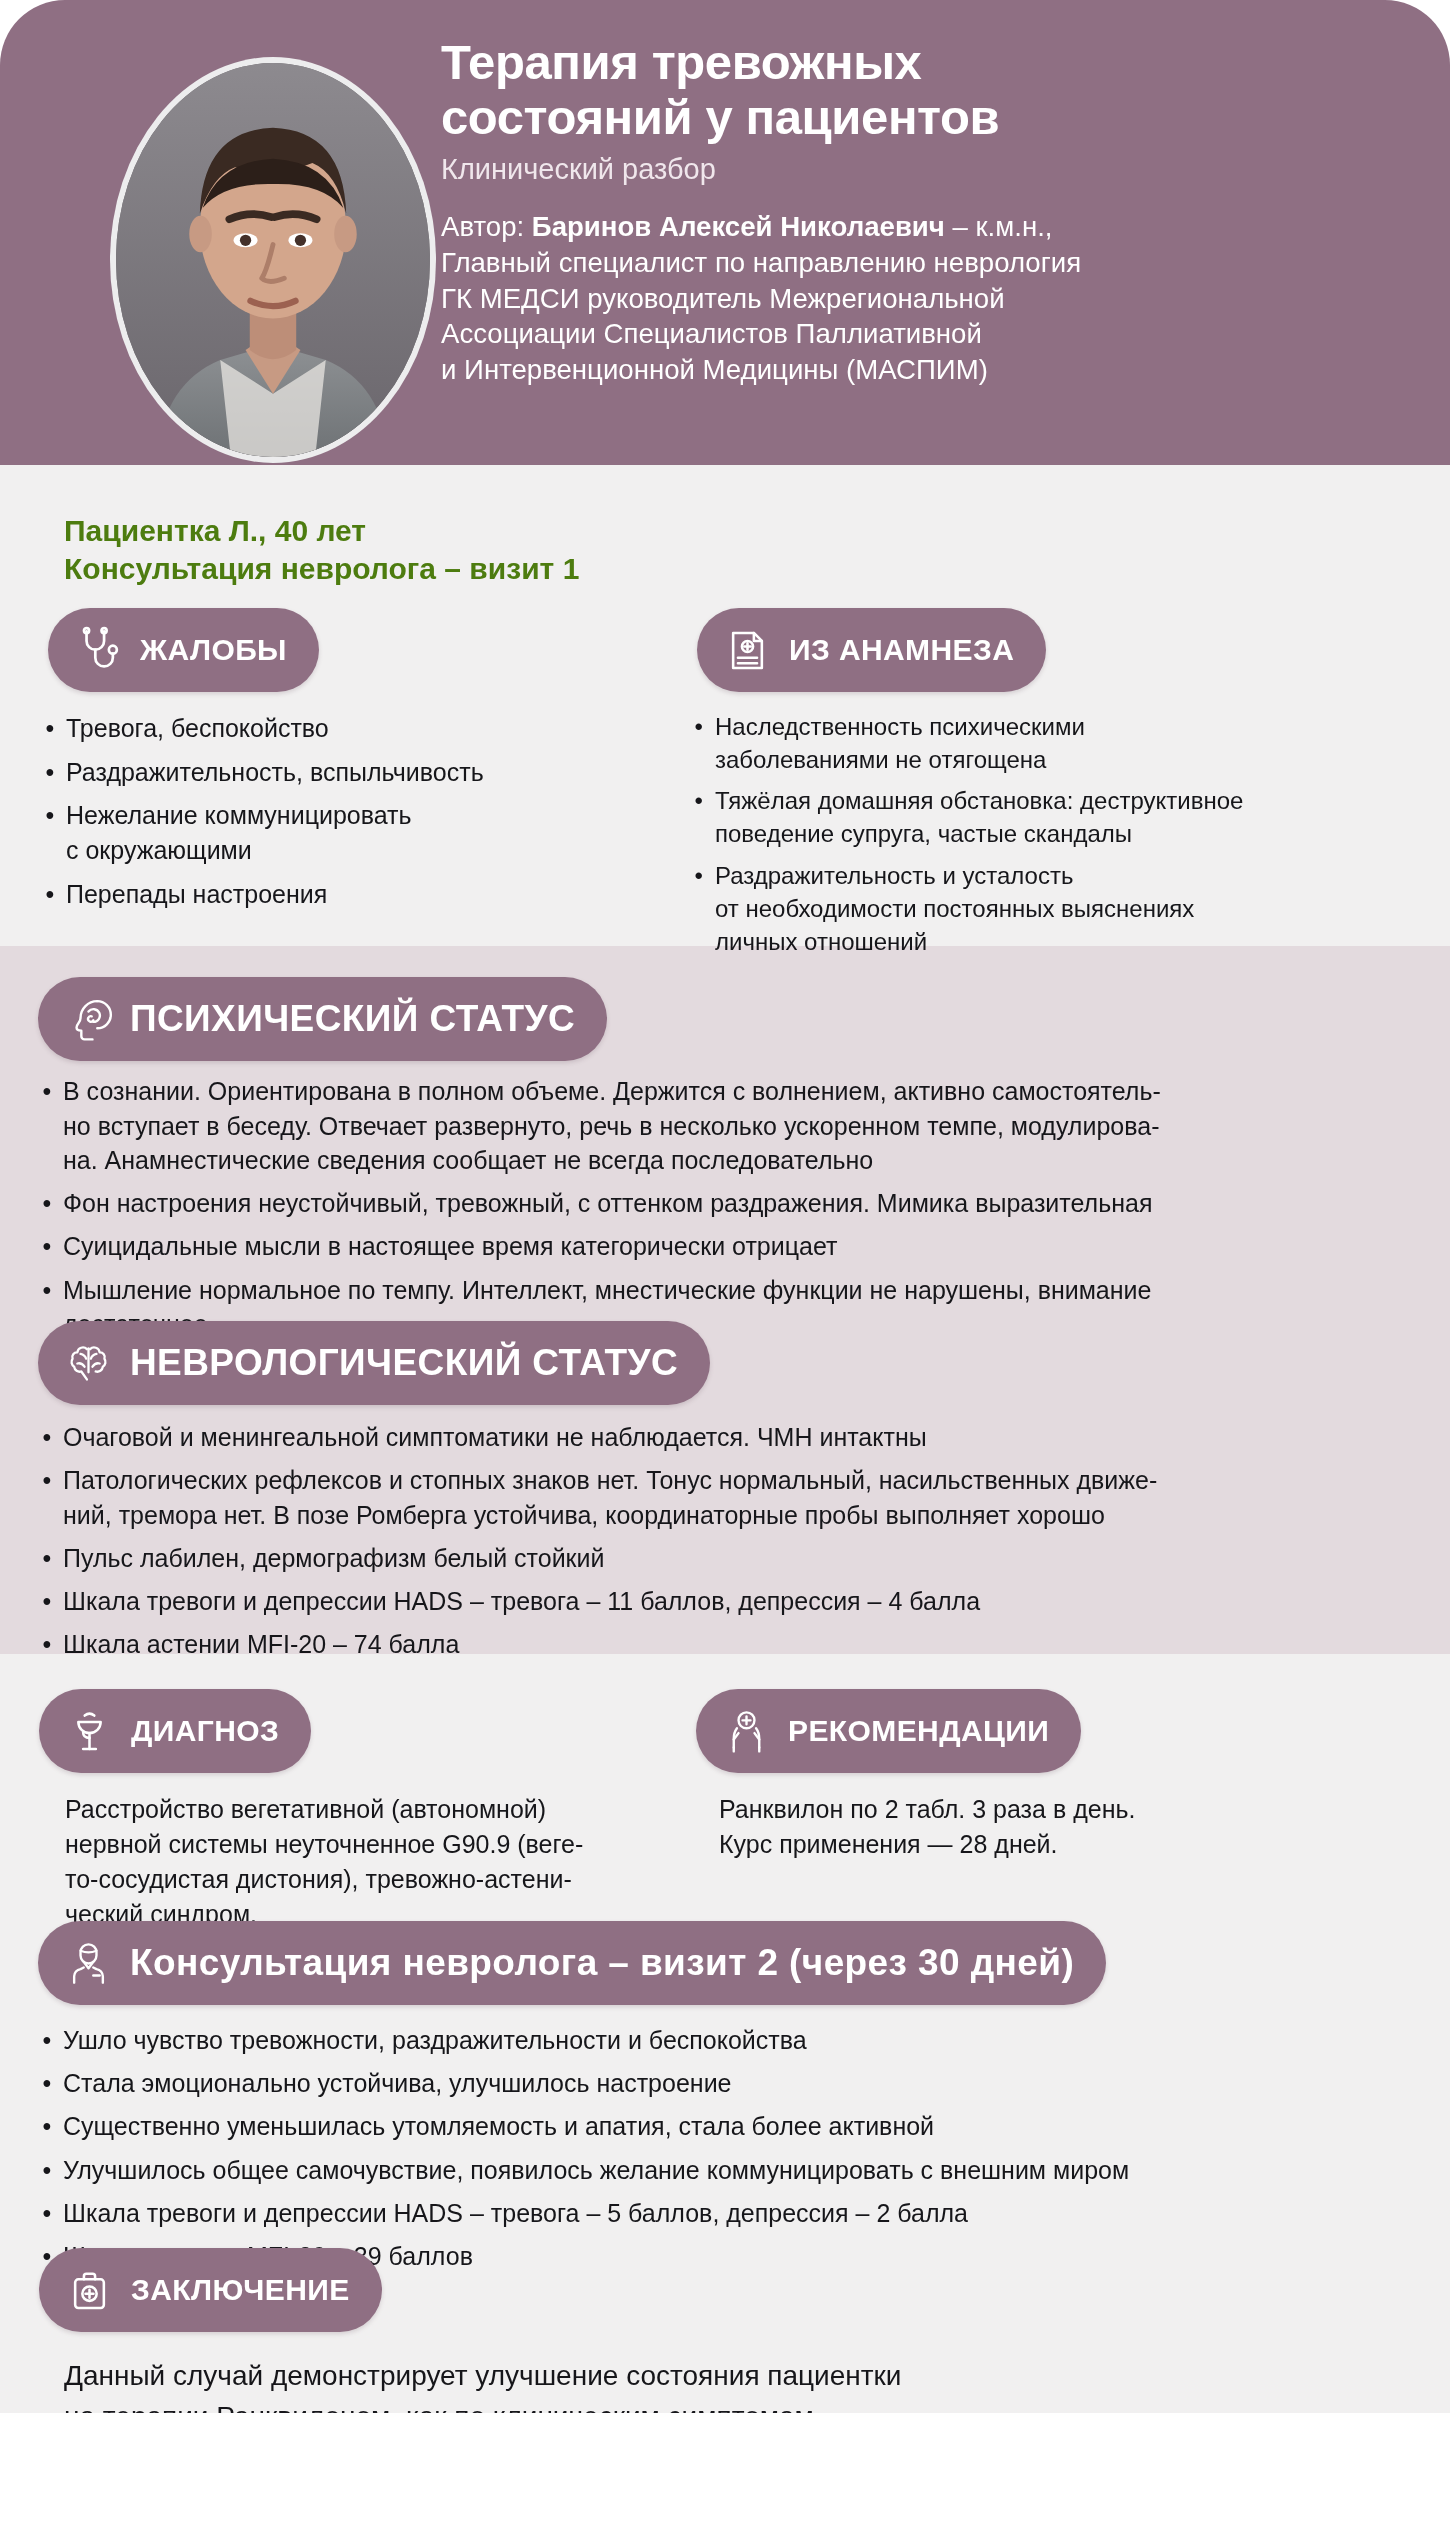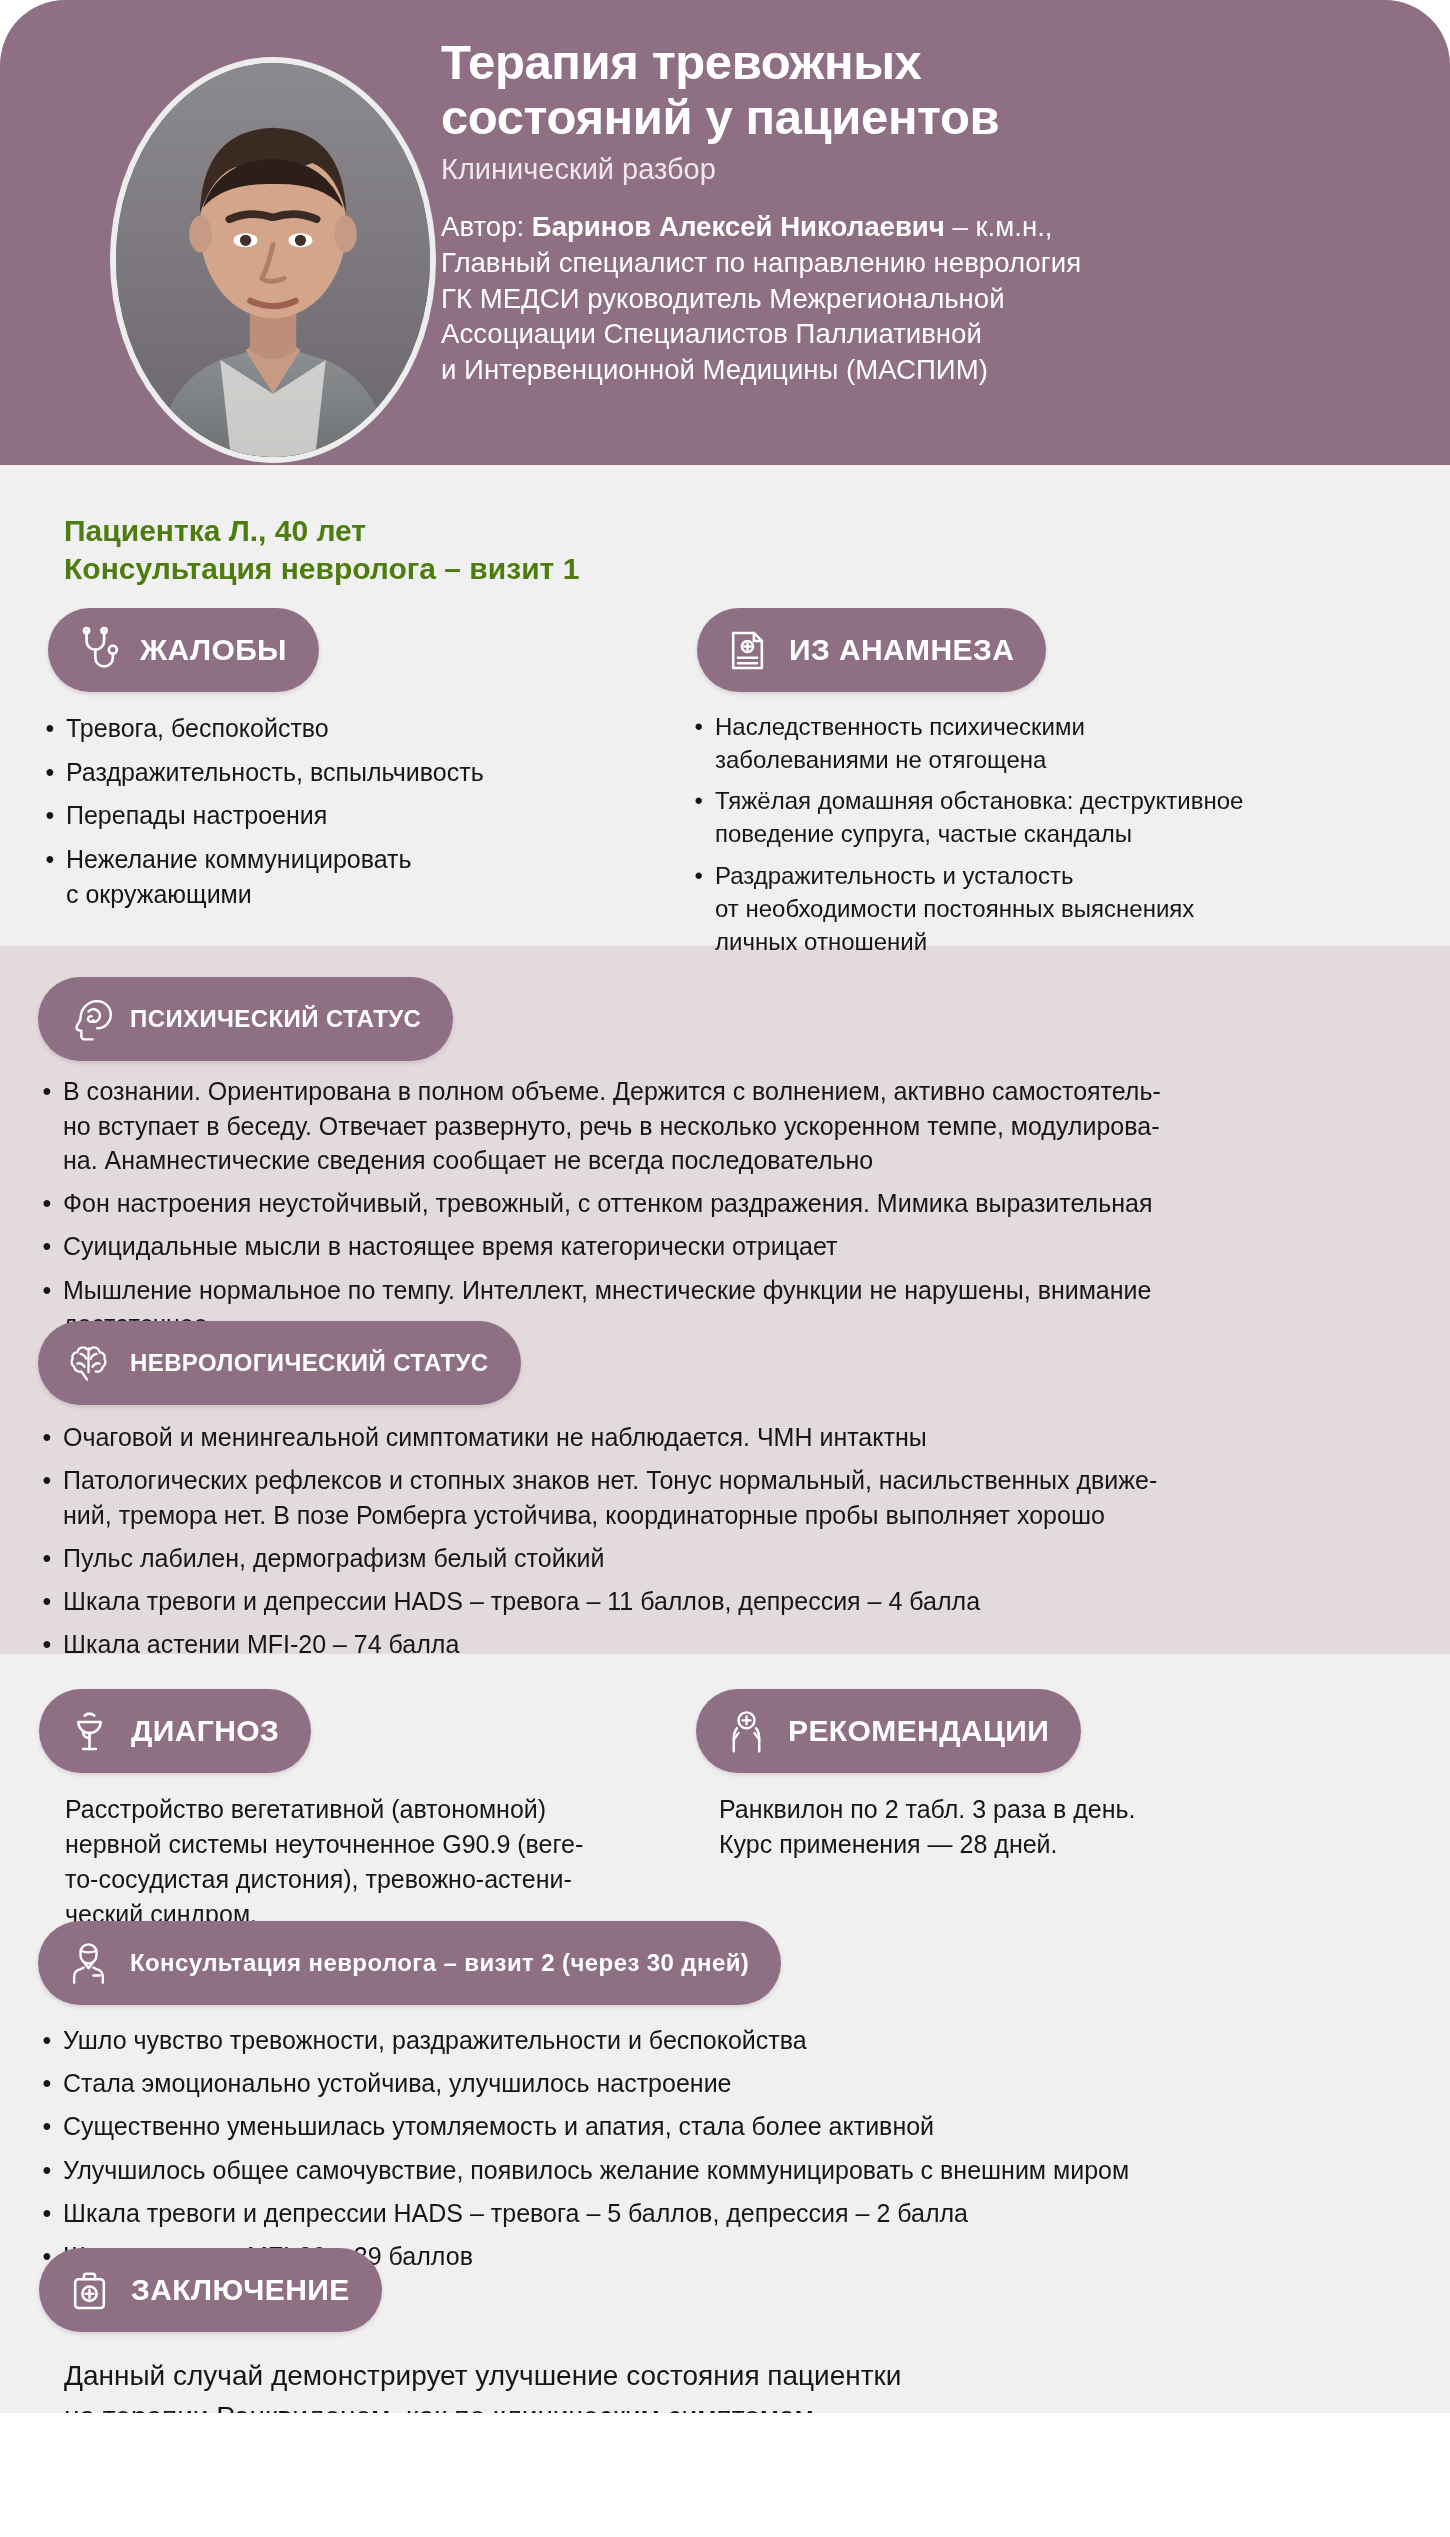"Перепады настроения" li { order: before "Нежелание коммуницировать" -> after "Нежелание коммуницировать" }
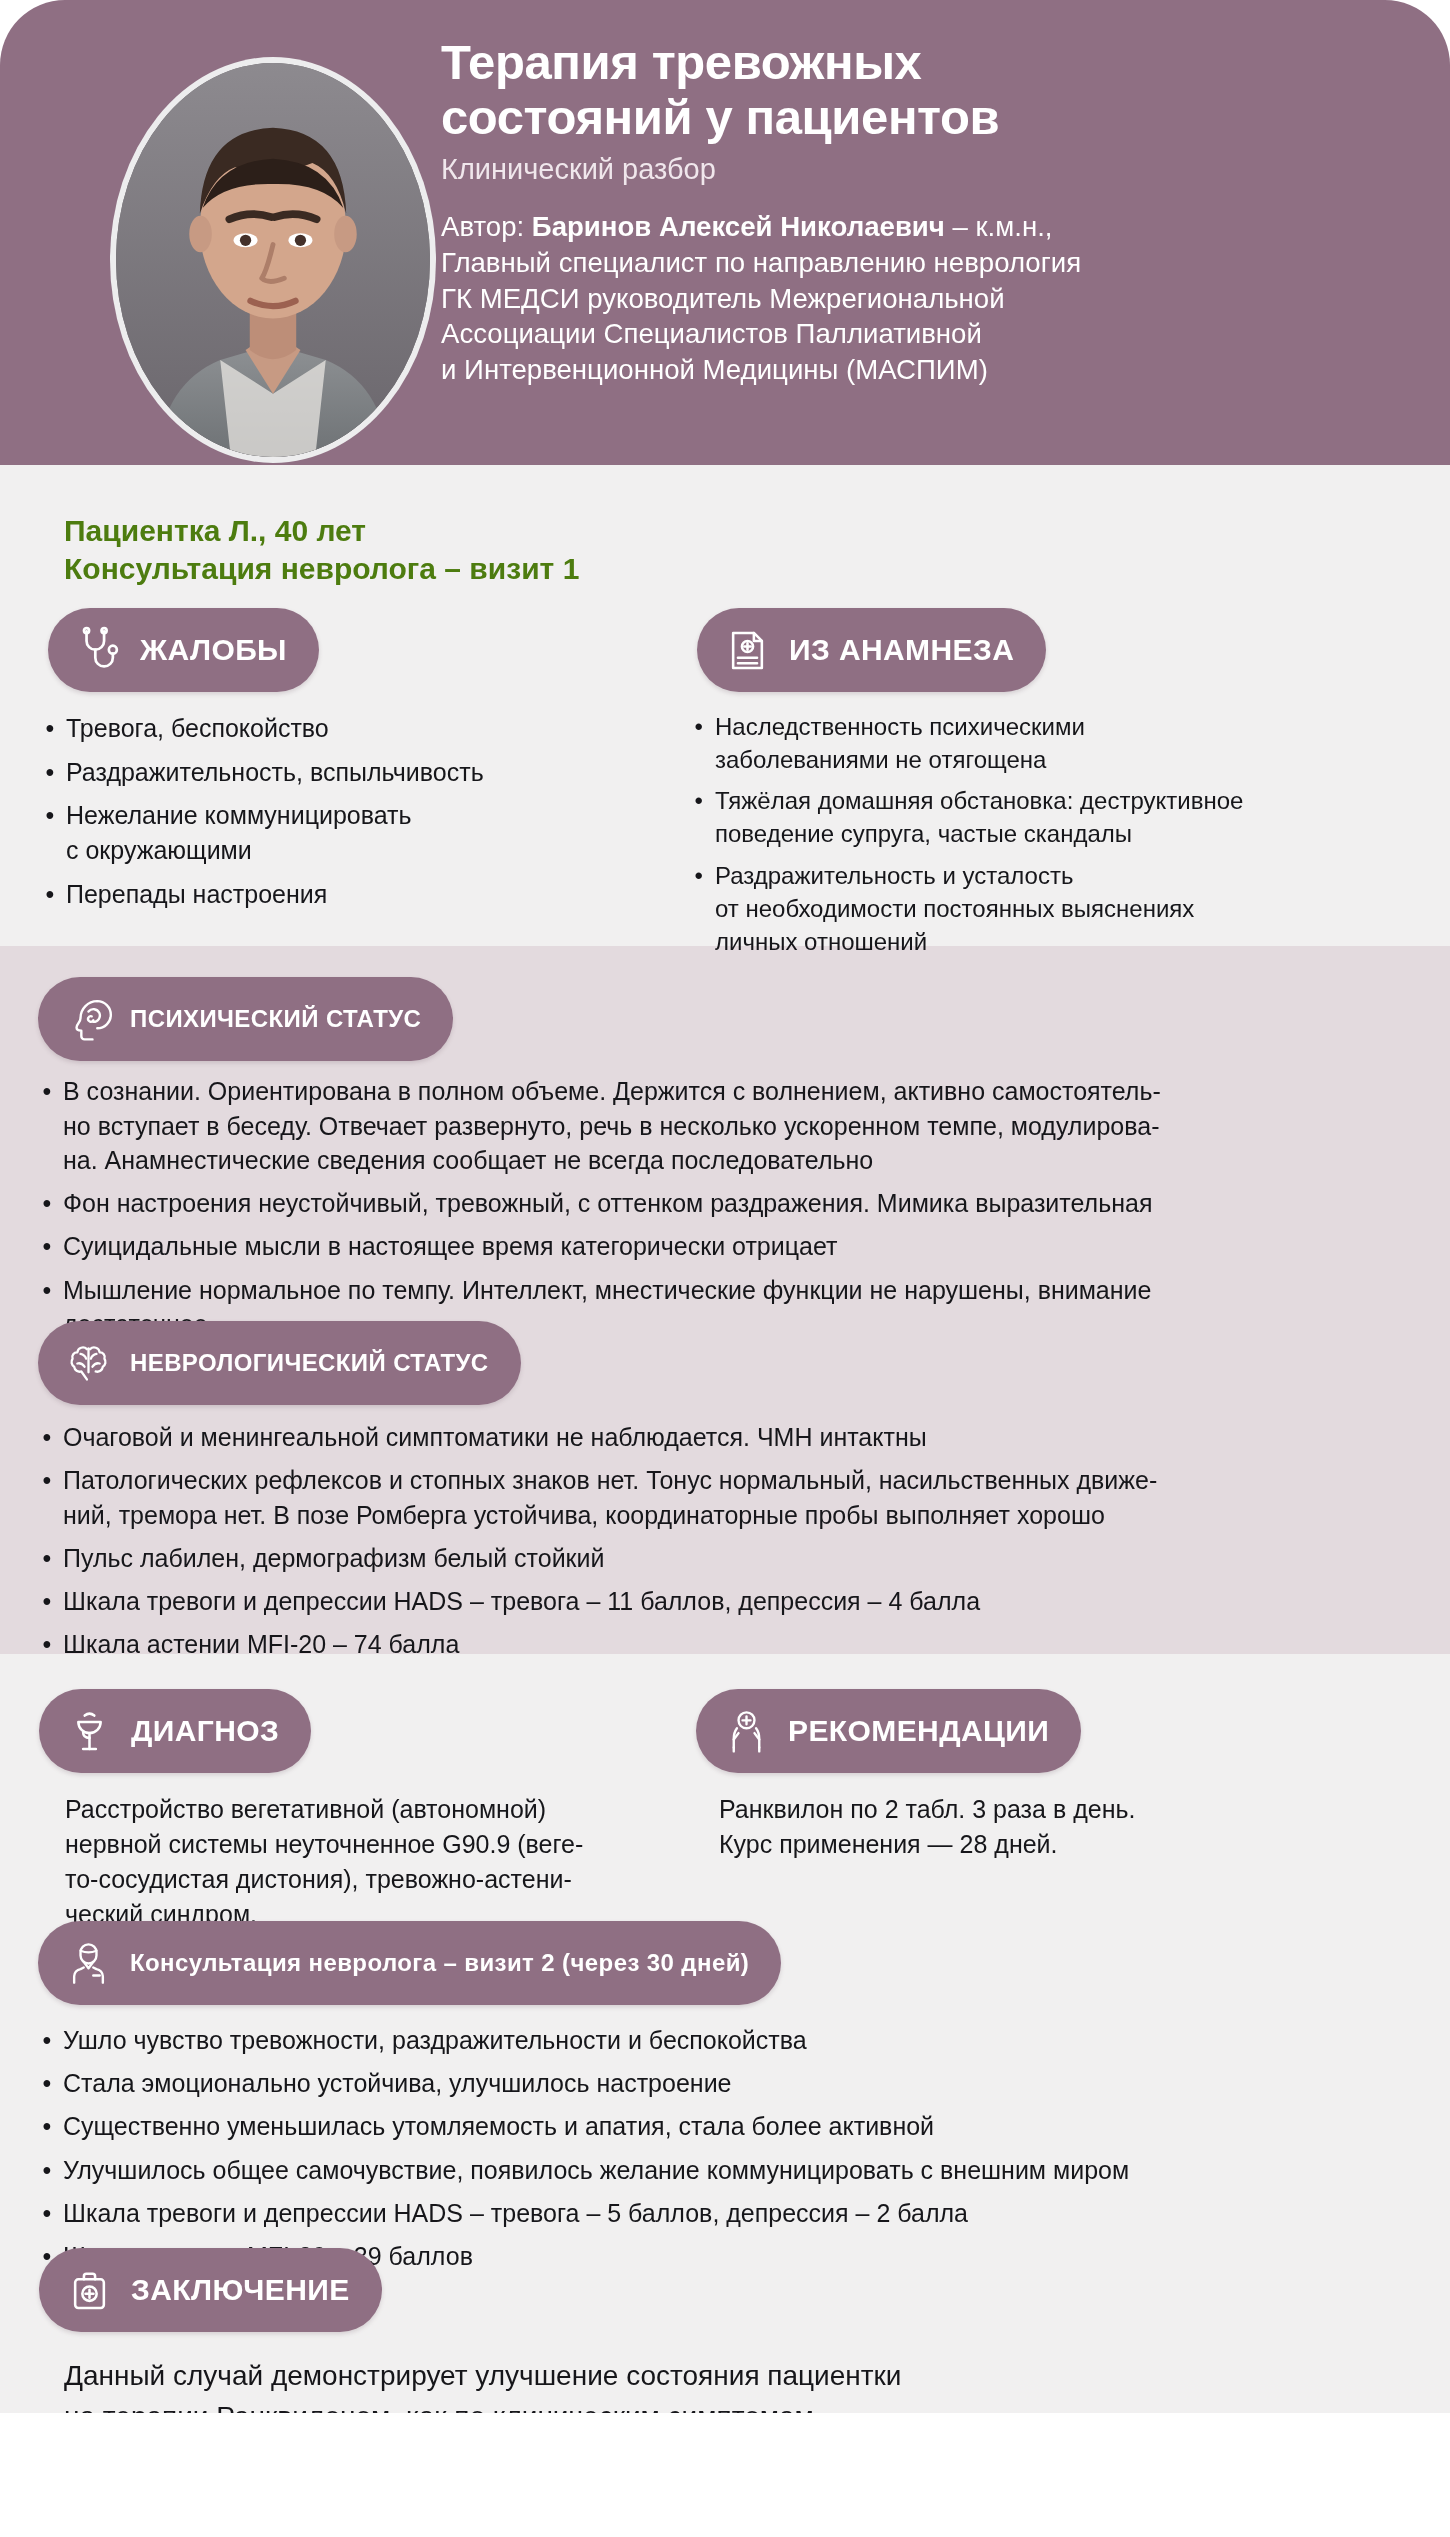"ПСИХИЧЕСКИЙ СТАТУС" .badge.wide .blabel { font-size: 24px -> 37px }
